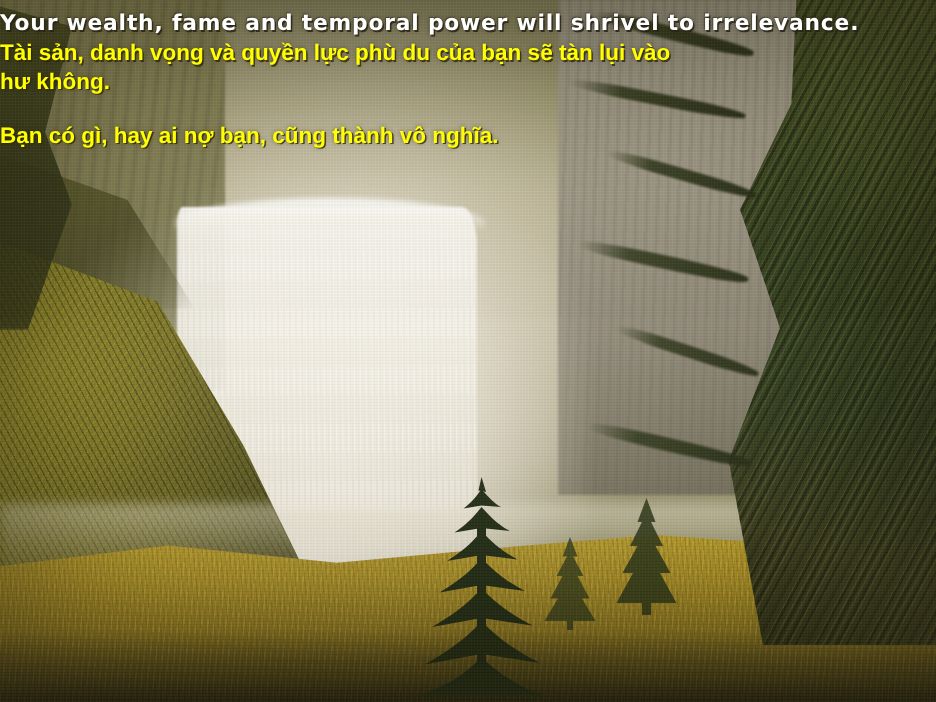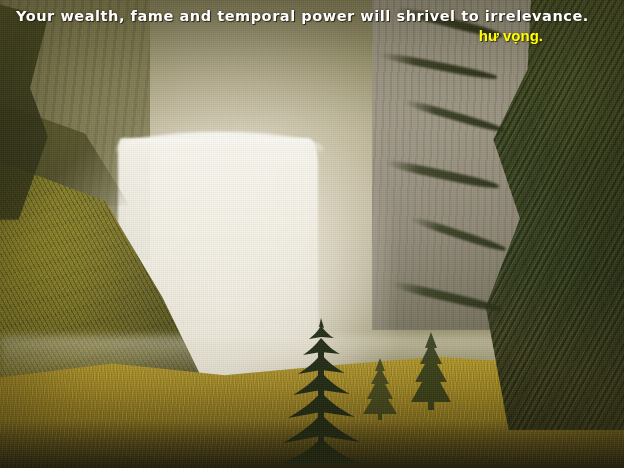"Your wealth, fame and temporal" #caption { left: 16px -> 0; text-align: right -> left }
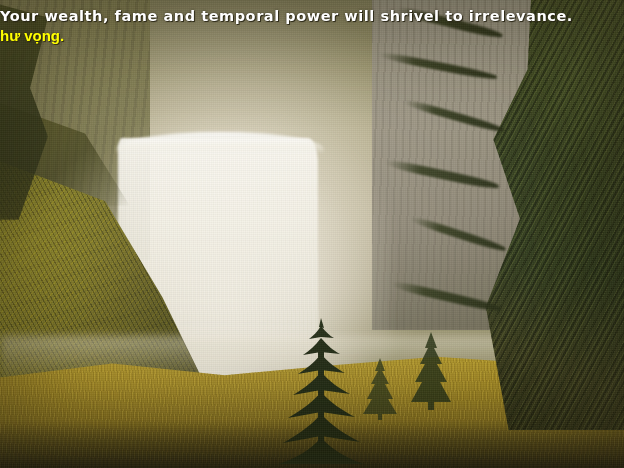"Tài sản, danh vọng và" div.line { html: none -> <div>Tài sản, danh vọng và quyền lực phù du của bạn sẽ tàn lụi vào</div> }
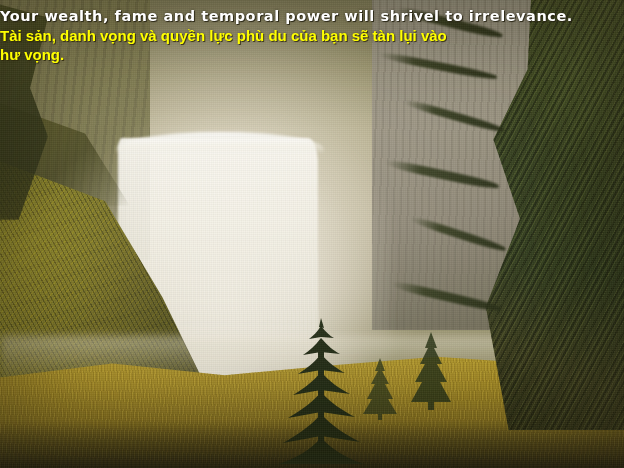"hư vọng." div.line { text: vọng -> không }
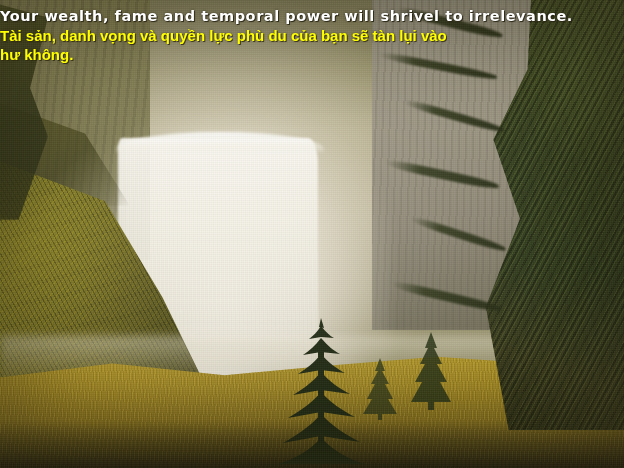"Bạn có gì, hay ai" div.line { html: none -> <div>Bạn có gì, hay ai nợ bạn, cũng thành vô nghĩa.</div> }
